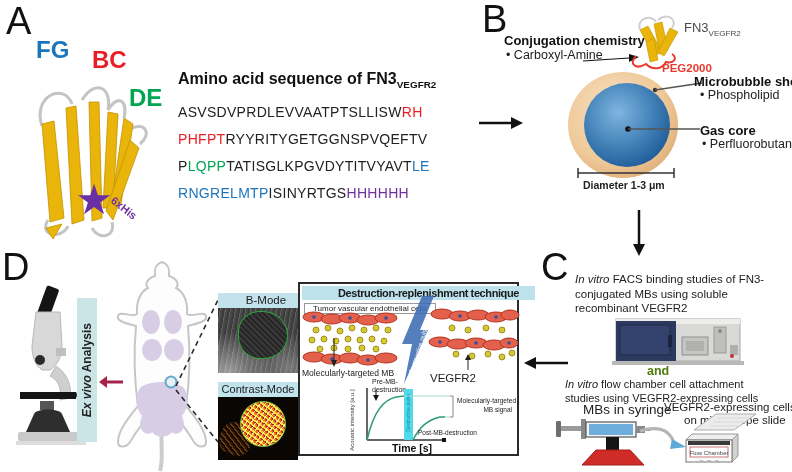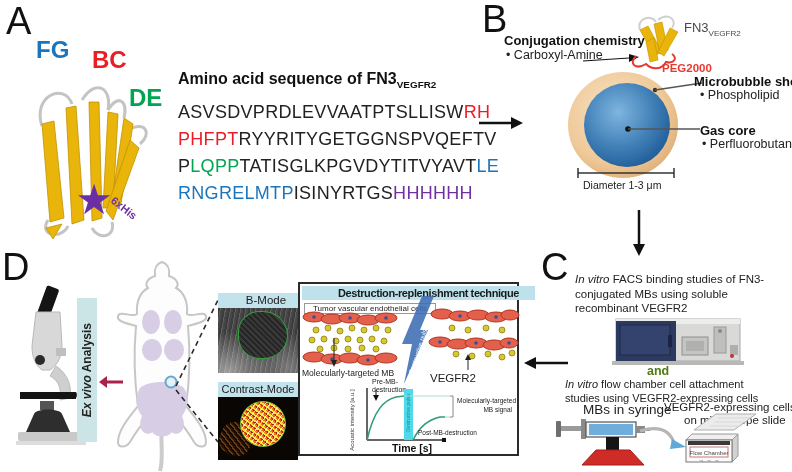"ASVSDVPRDLEVVAATPTSLLISWRH" .seq { font-size: 18px -> 14px }
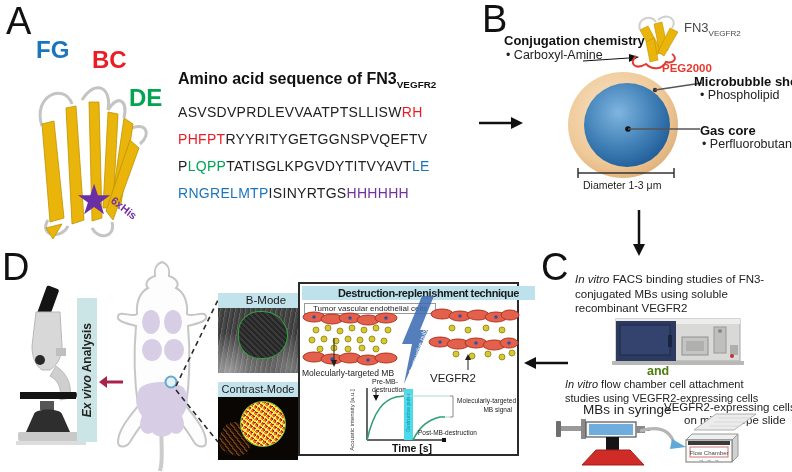"Diameter 1-3 μm" .diam { font-weight: 400 -> 700 }
